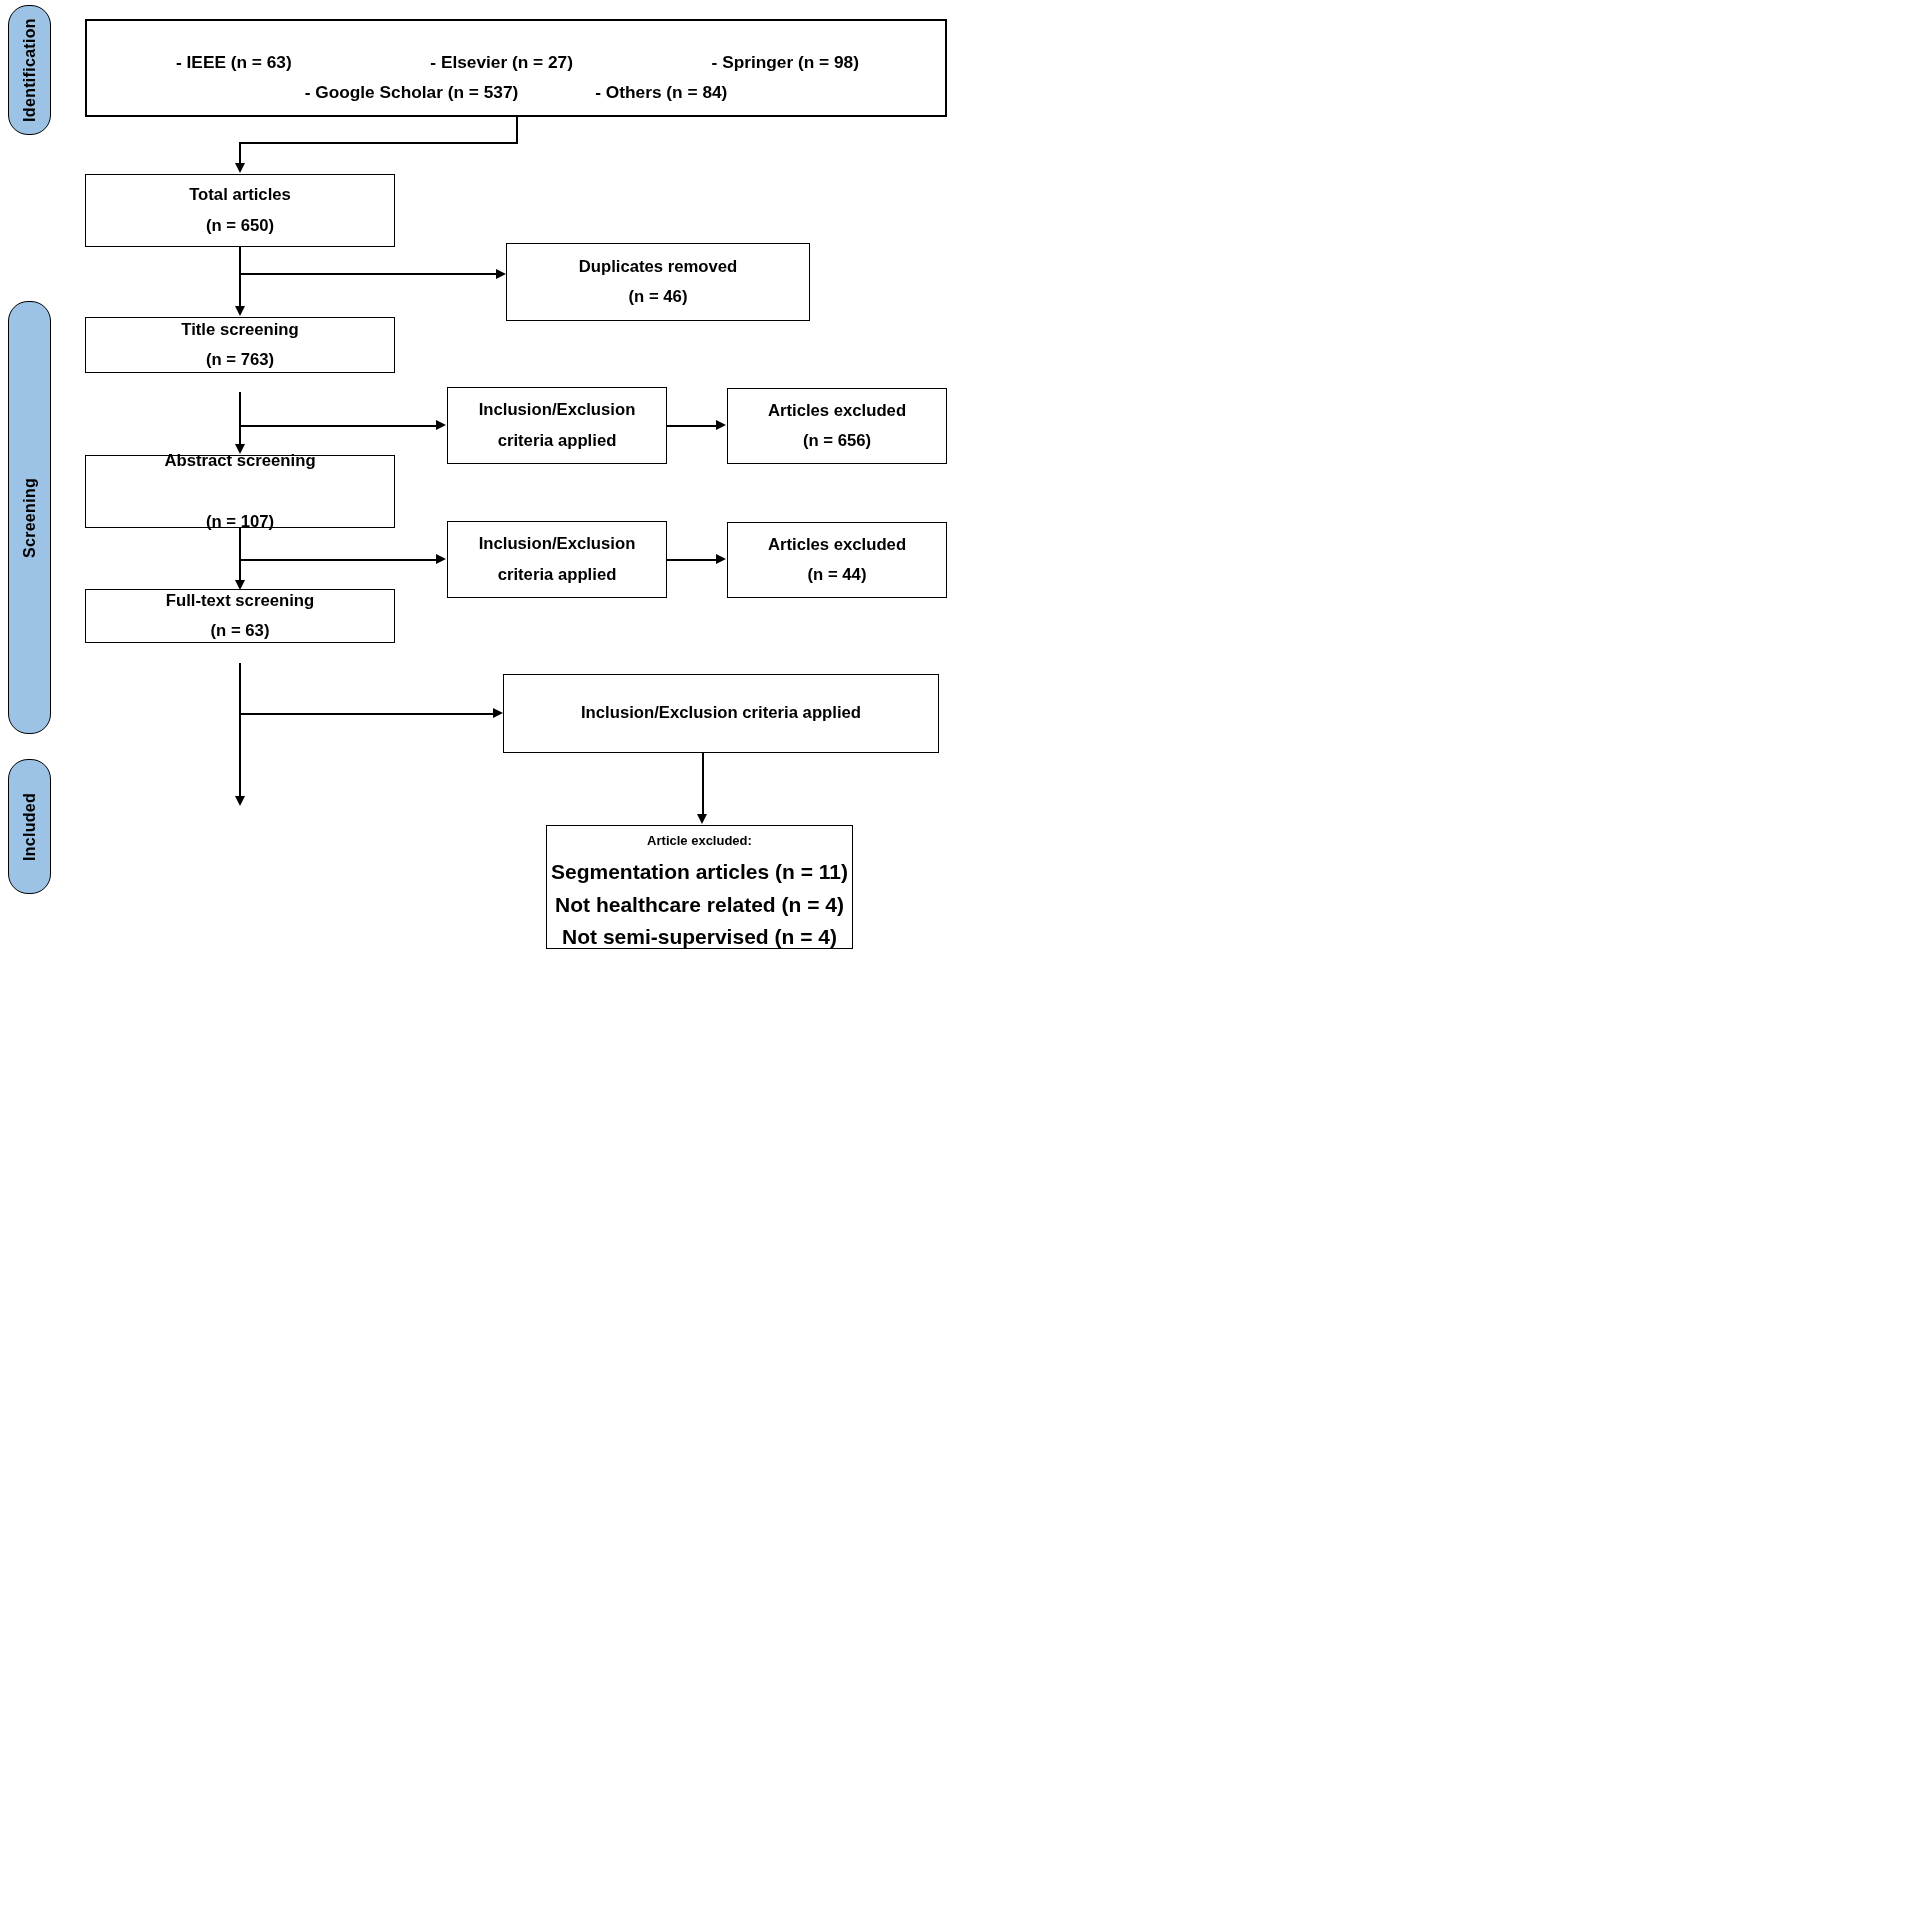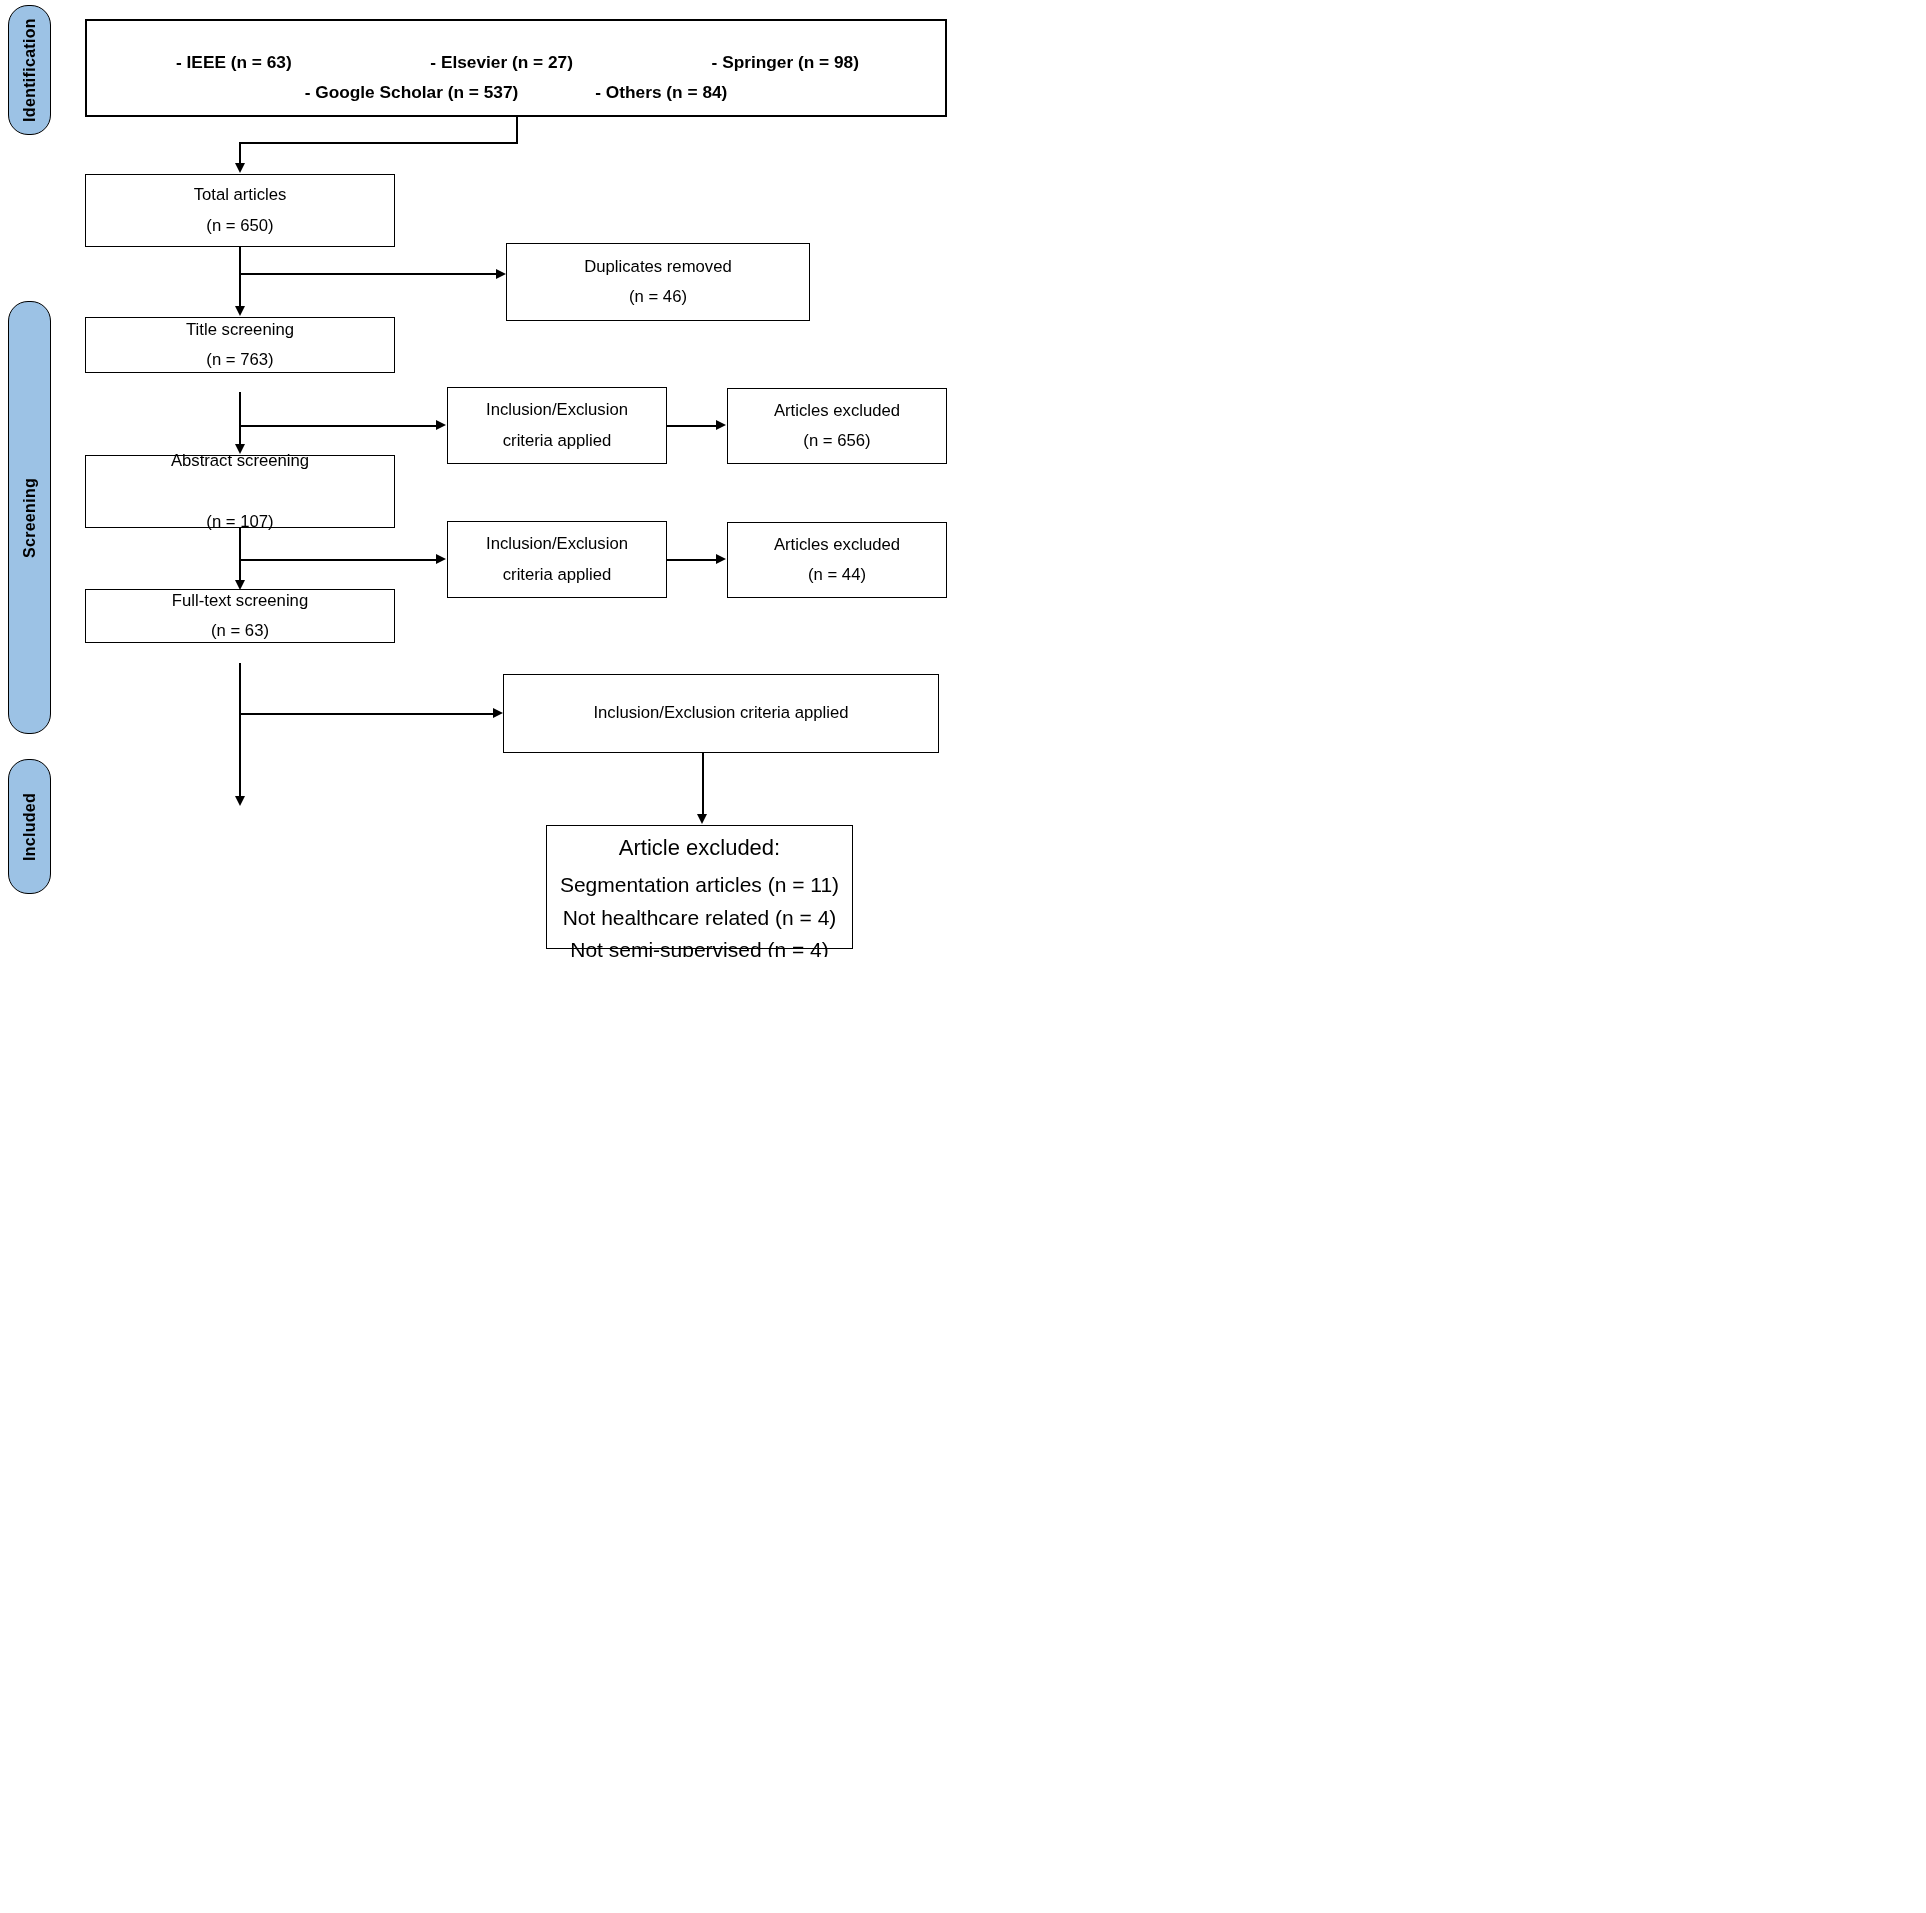"Total articles" .box { font-weight: none -> bold }
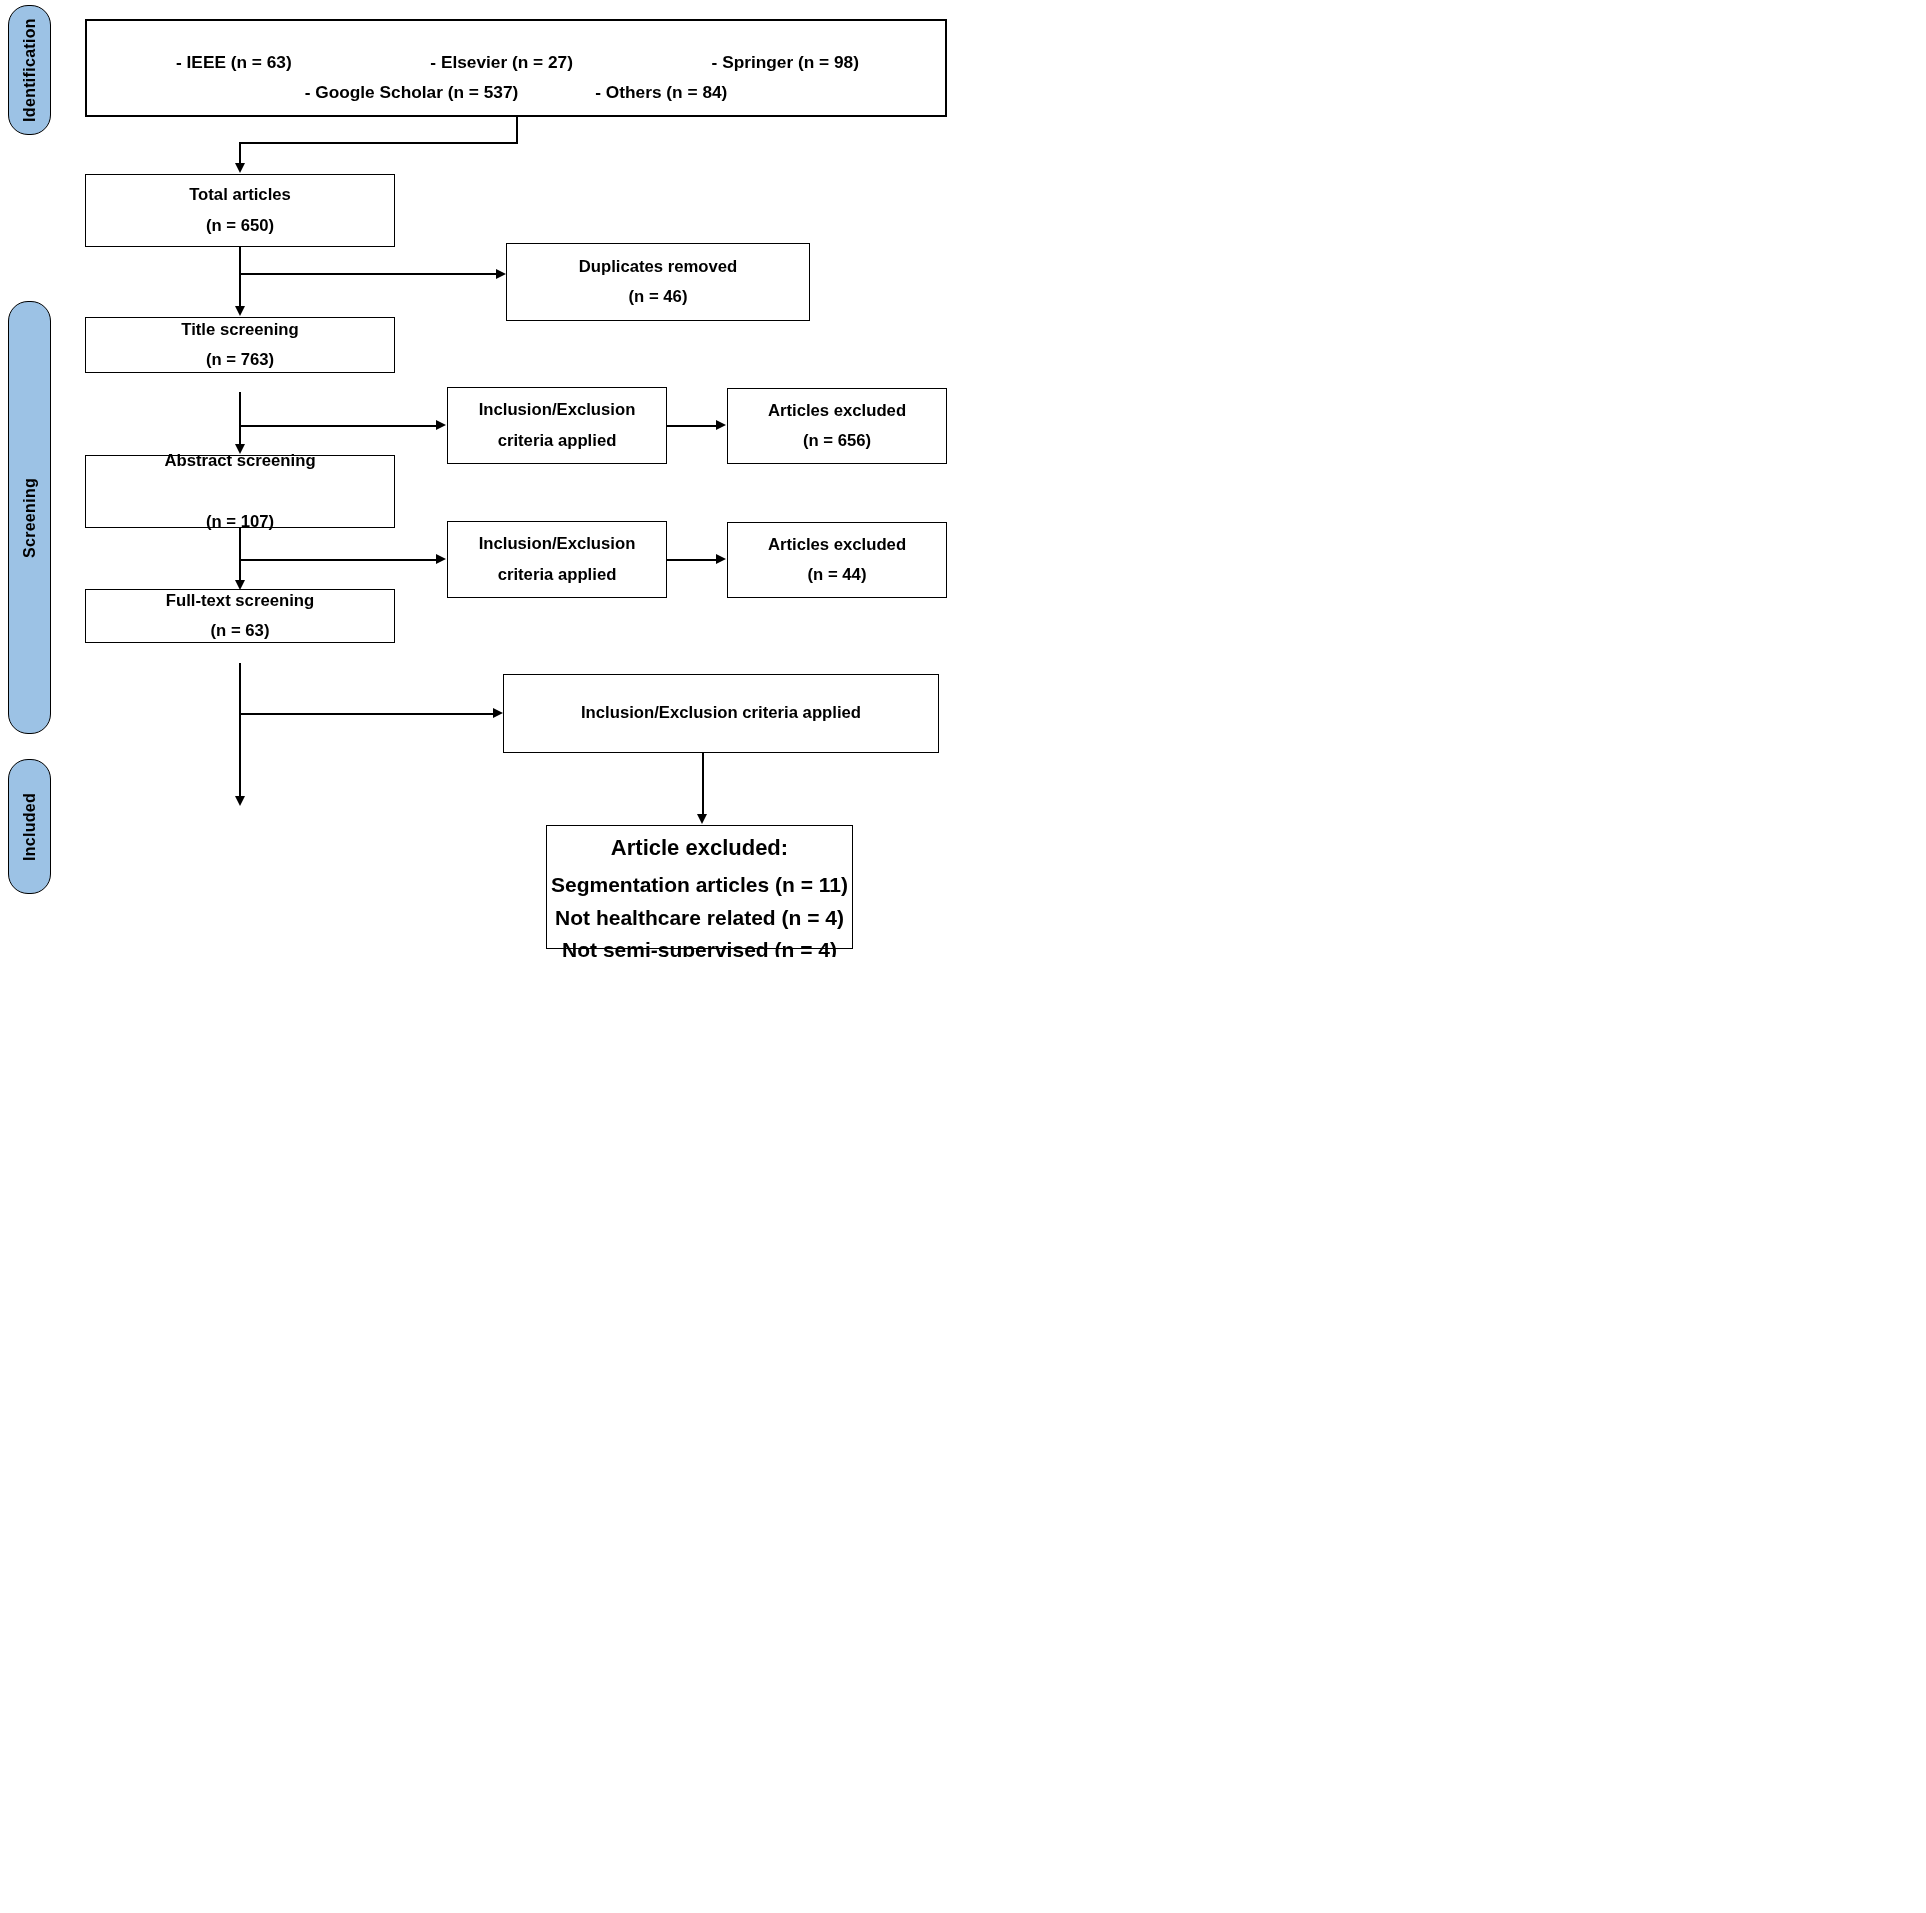"Article excluded:" #detail-box .detail-title { font-size: 22px -> 13px }
